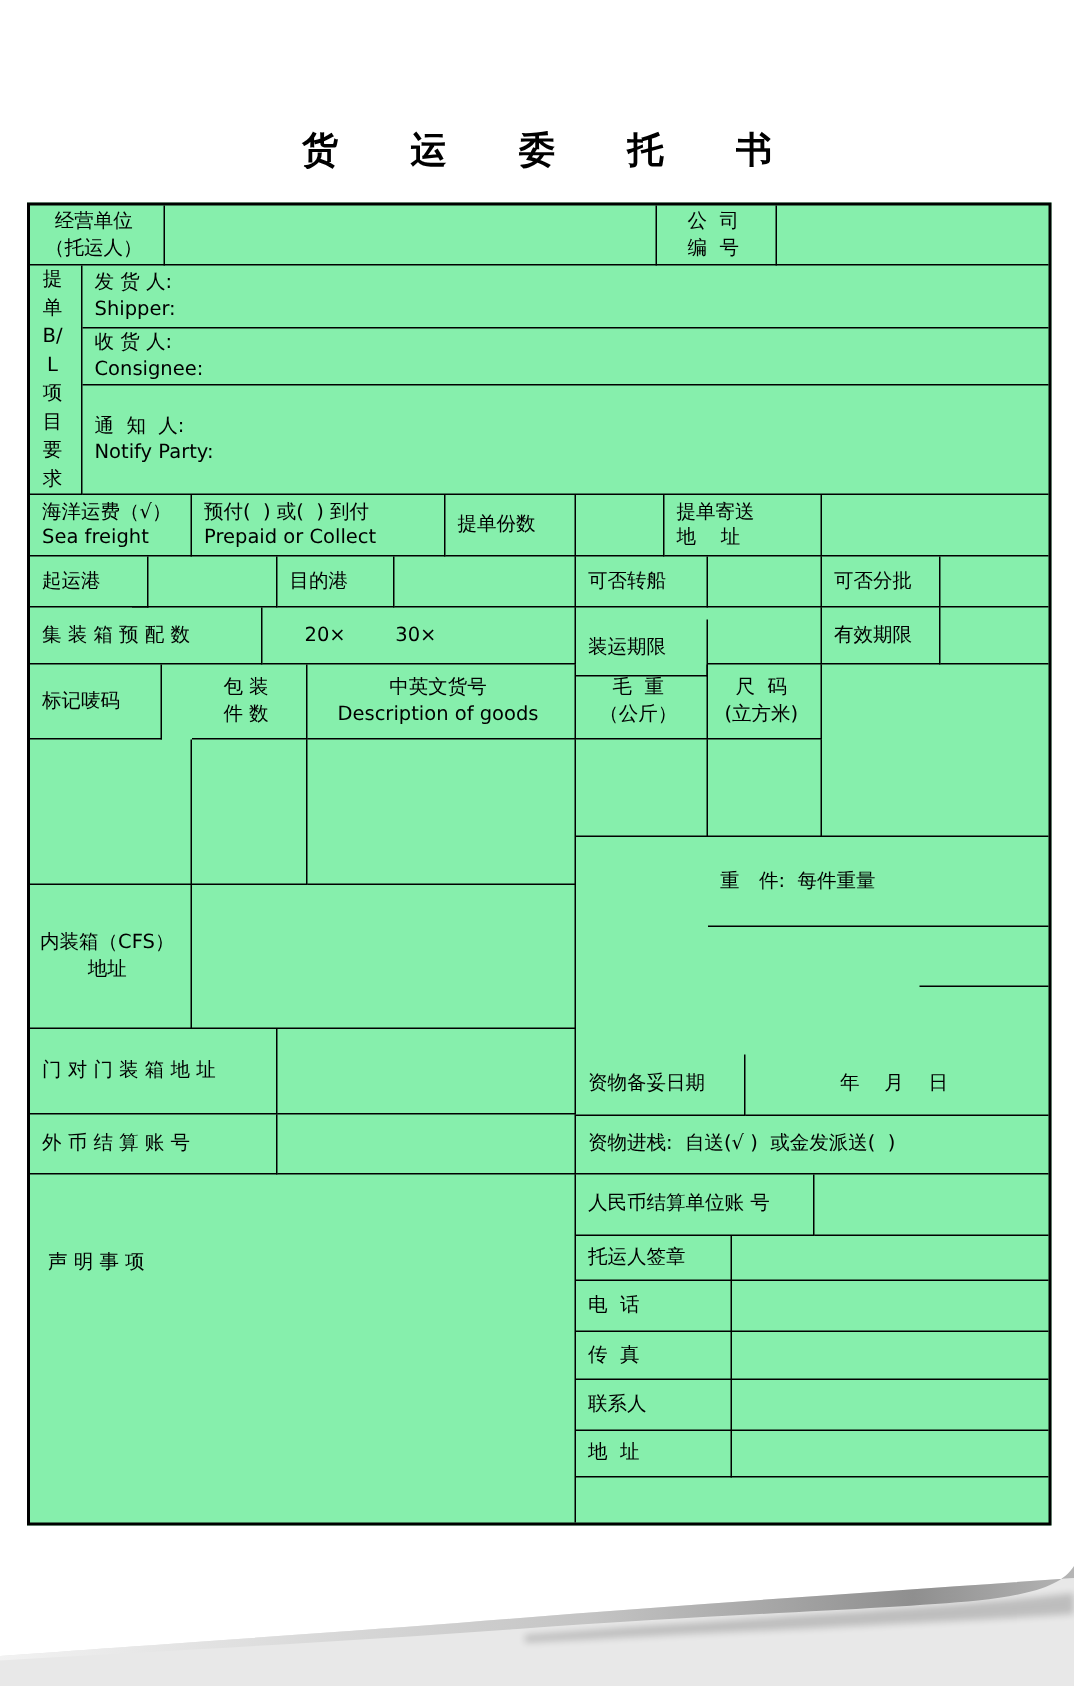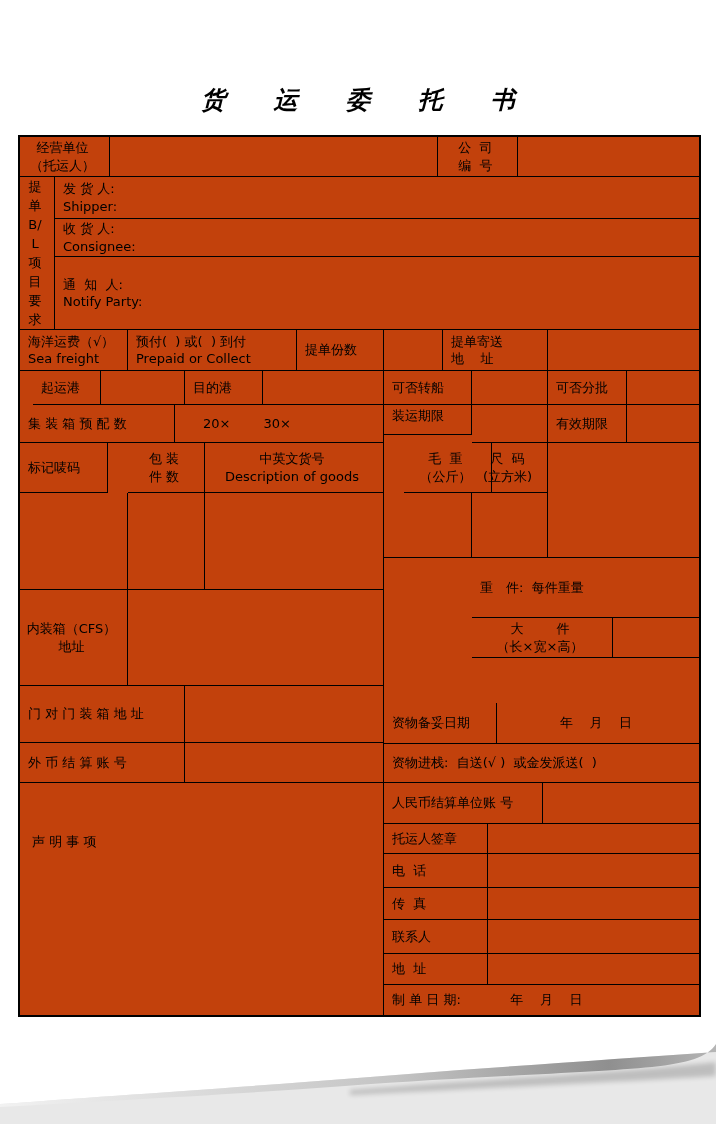"货 运 委 托 书" .title { font-style: italic -> none }
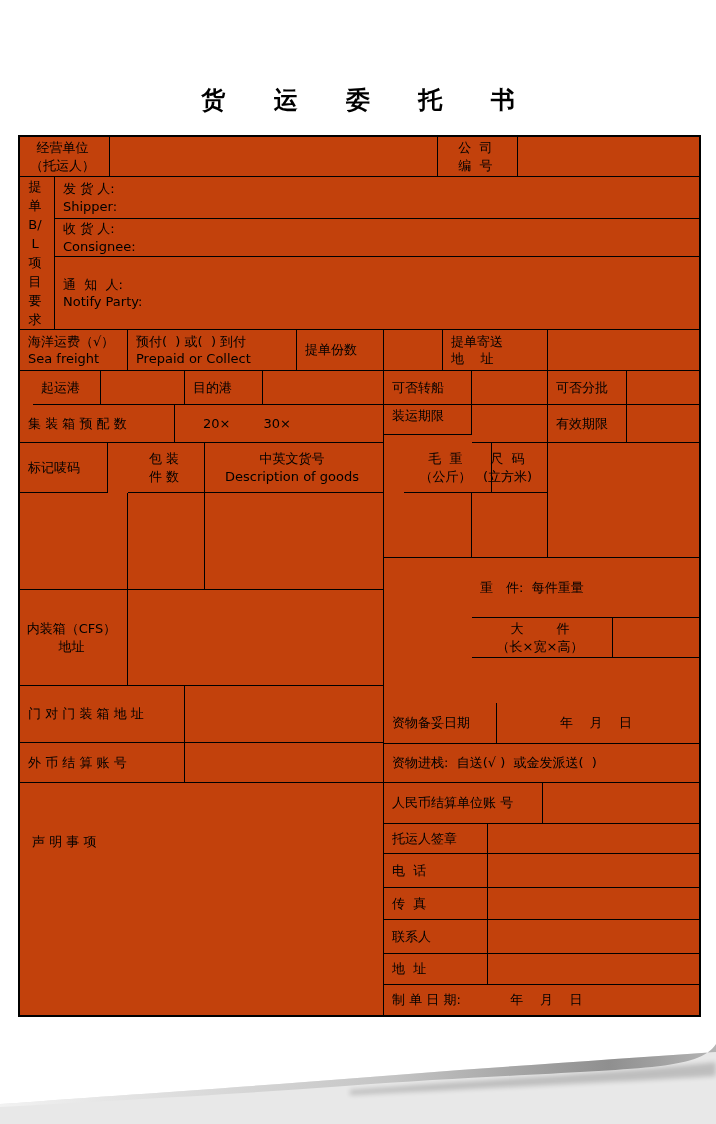"经营单位" .sheet { background: #c2410c -> #86efac }
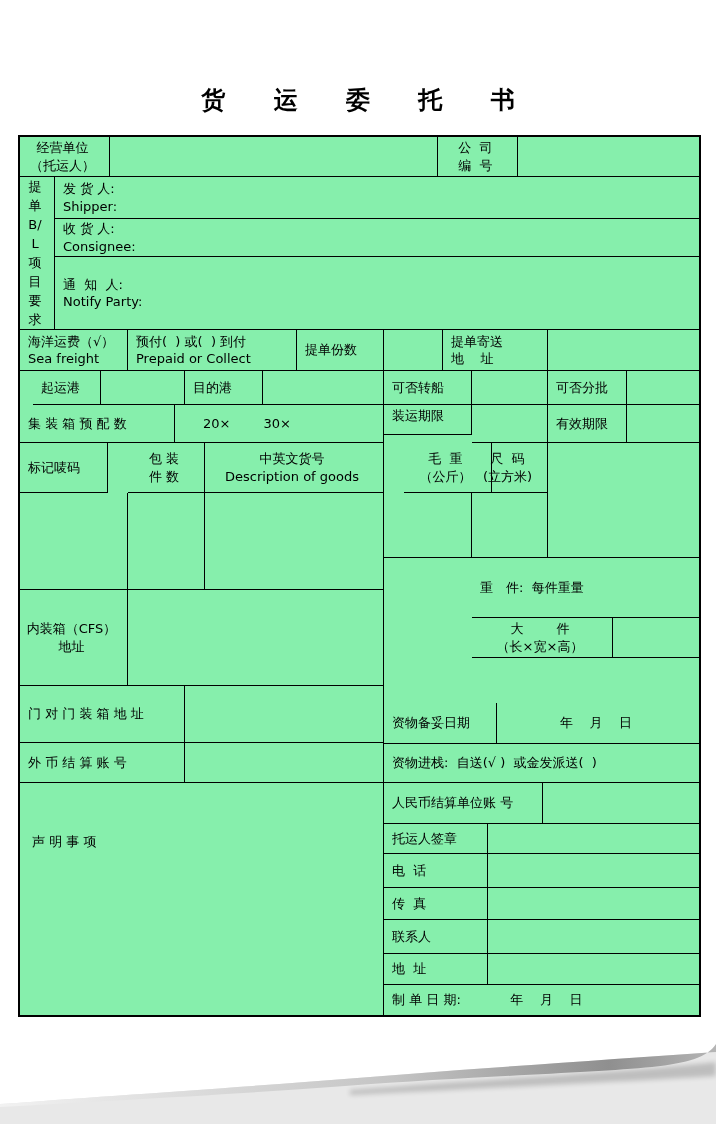"起运港" div.cell { left: 13px -> 0; width: 68px -> 79px }
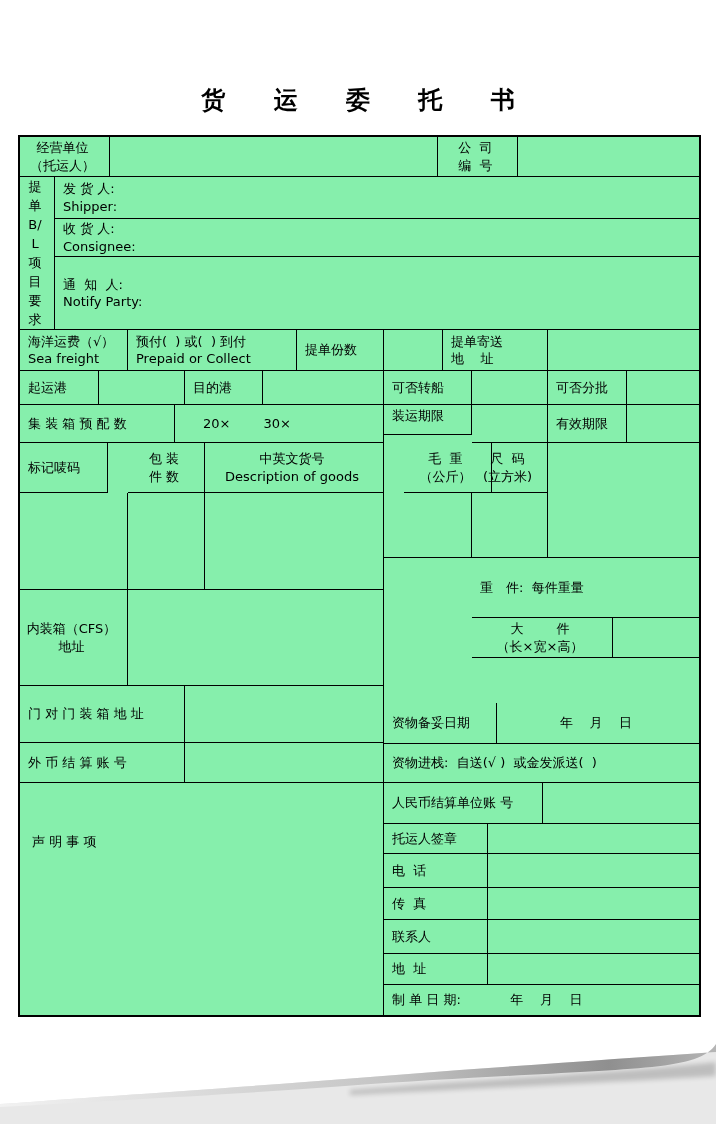"装运期限" div.cell { top: 260px -> 276px }
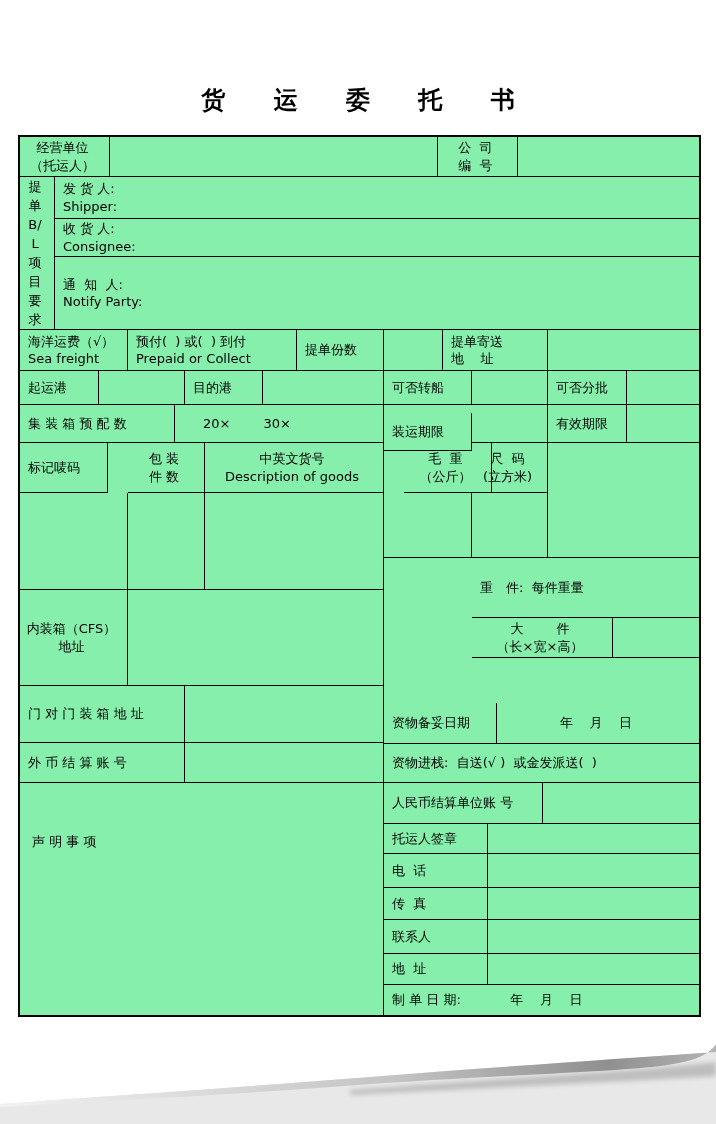"毛 重" div.cell { left: 384px -> 364px }
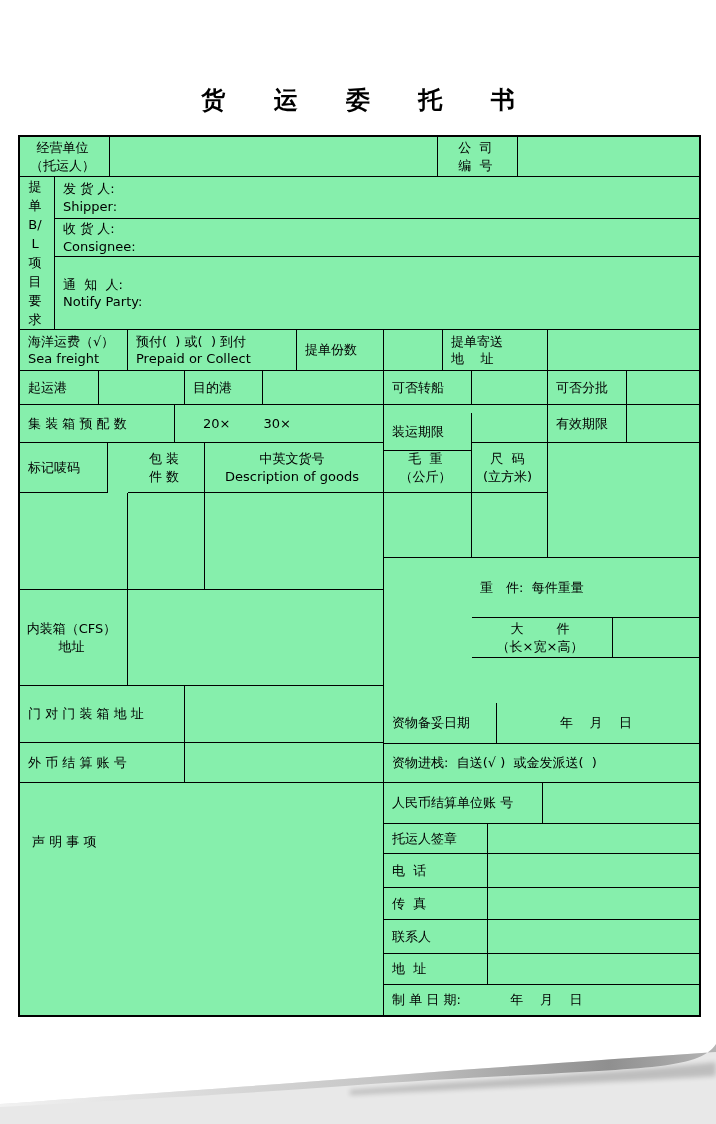"大 件" div.cell { html: <div>大 件 （长×宽×高）</div> -> none }
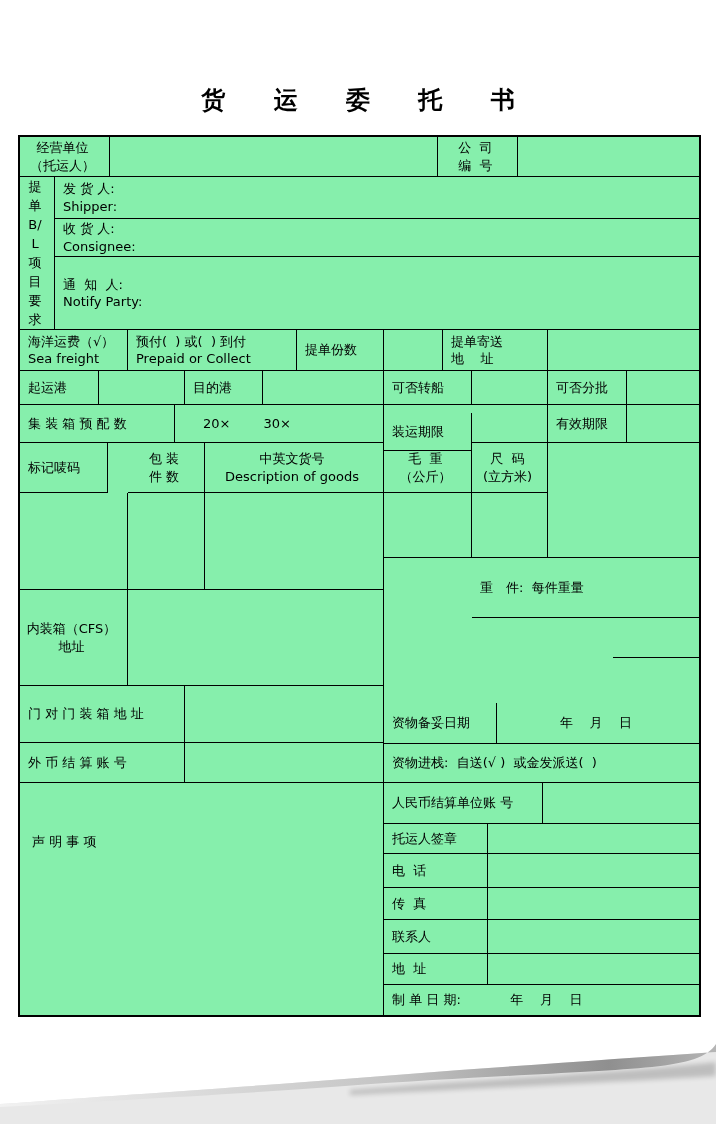"制 单 日 期: 年" div.cell { html: <div>制 单 日 期: 年 月 日</div> -> none }
